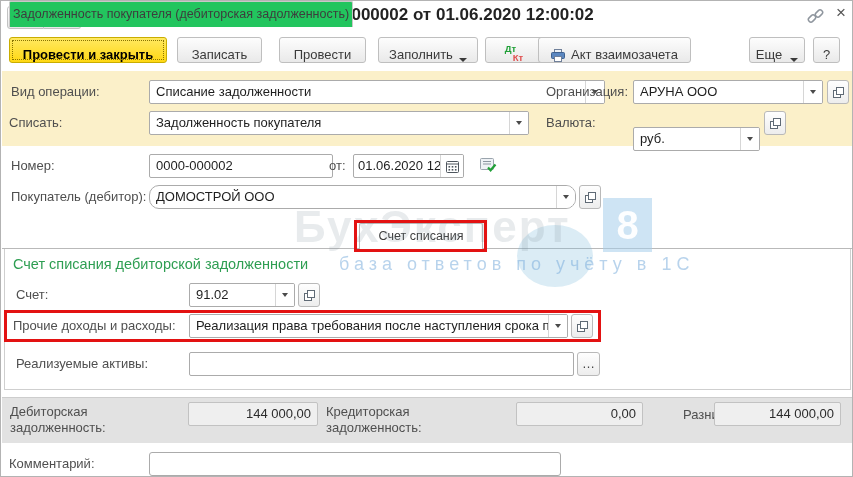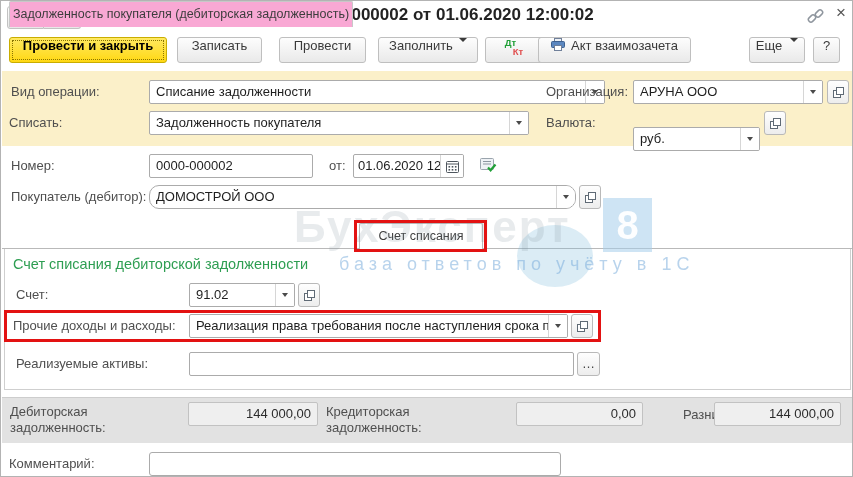"Задолженность покупателя (дебиторская" .tab-inactive { background: #f9a8d4 -> #22c55e }
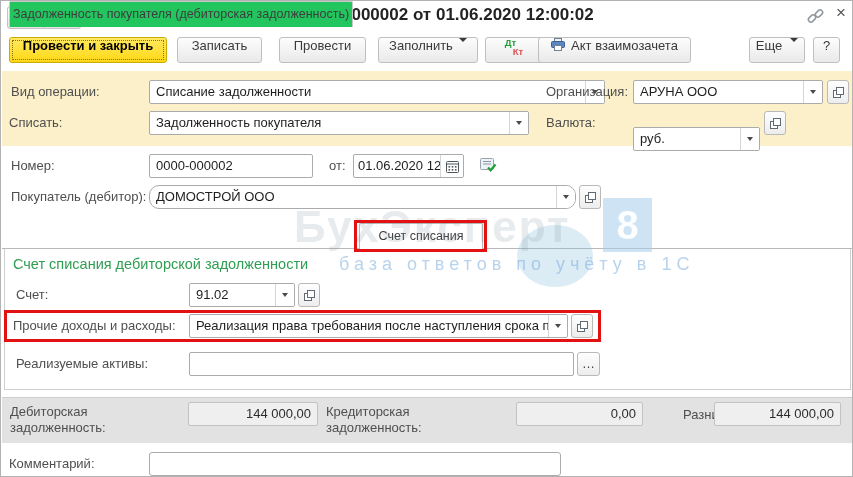"Провести и закрыть" .btn { align-items: flex-start -> flex-end }
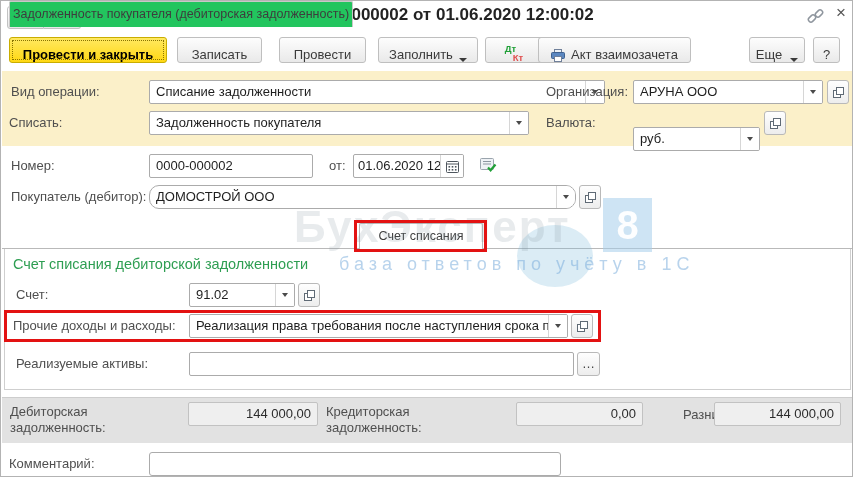"0000-000002" div.field { width: 164px -> 184px }
